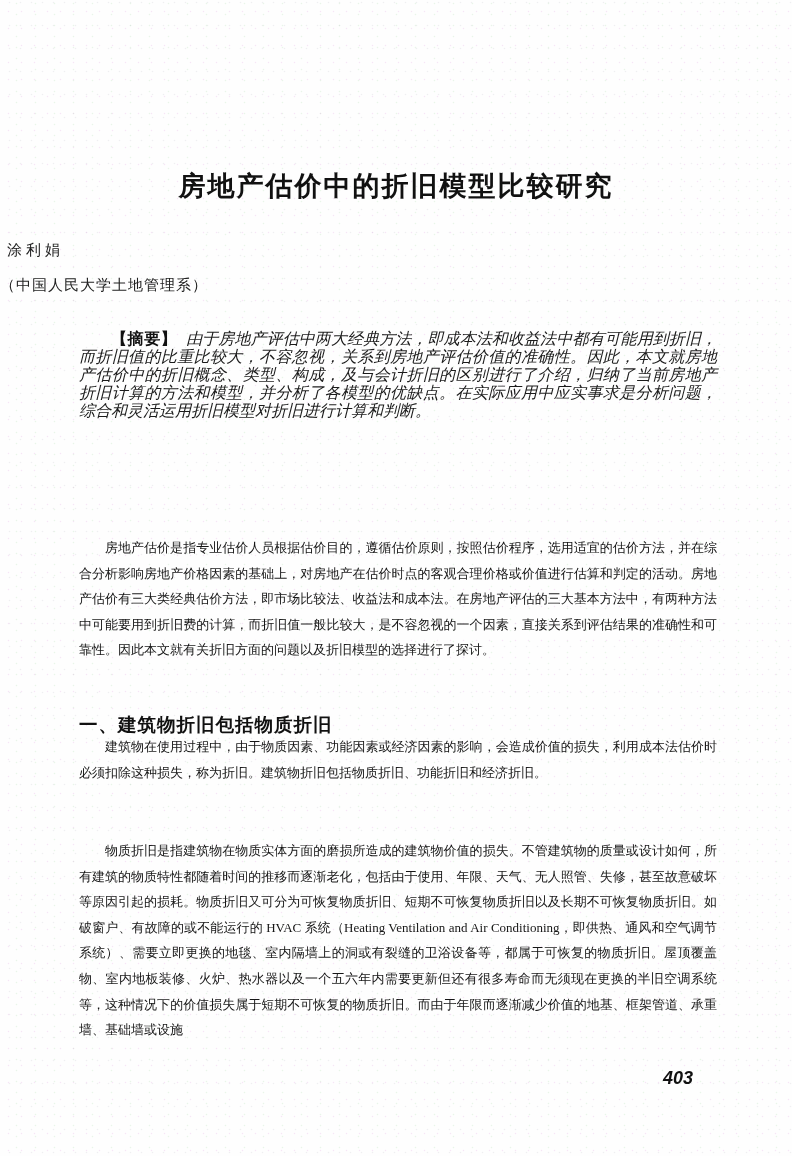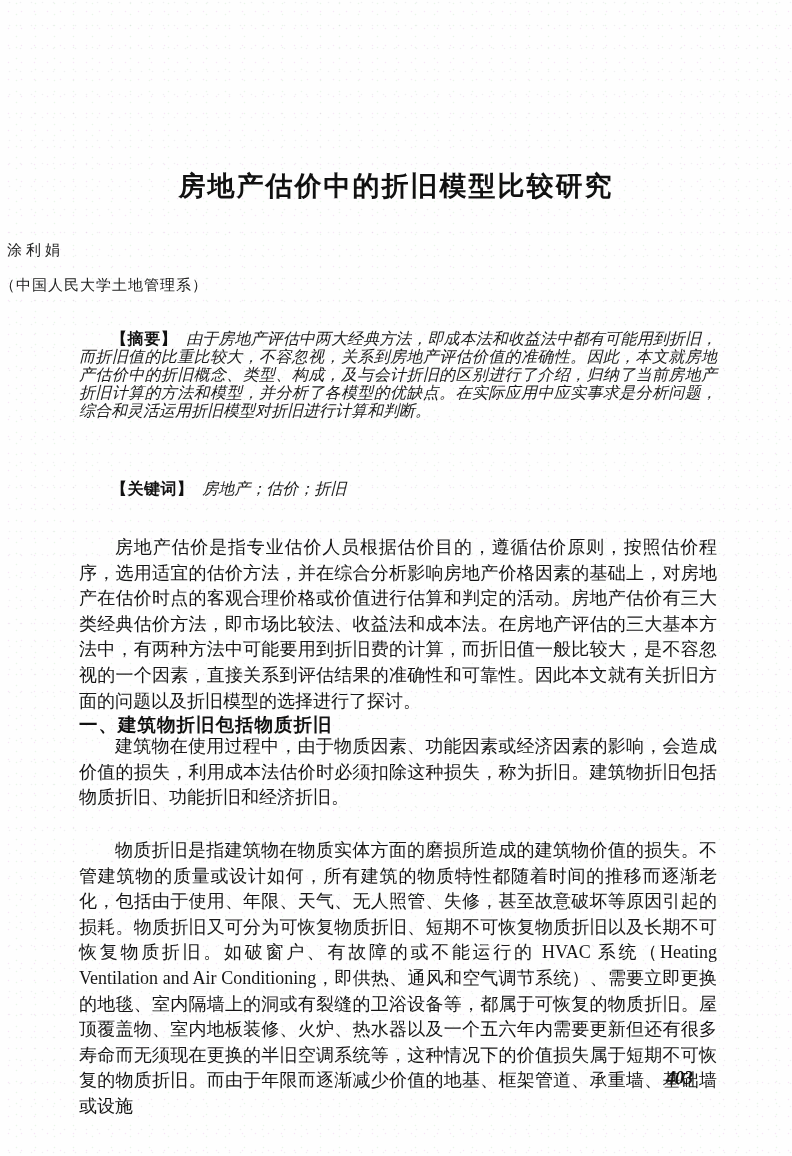"【关键词】 房地产；估价；折旧" p.keywords { html: <p> <span>【关键词】</span><span>房地产；估价；折旧</span> </p> -> none }
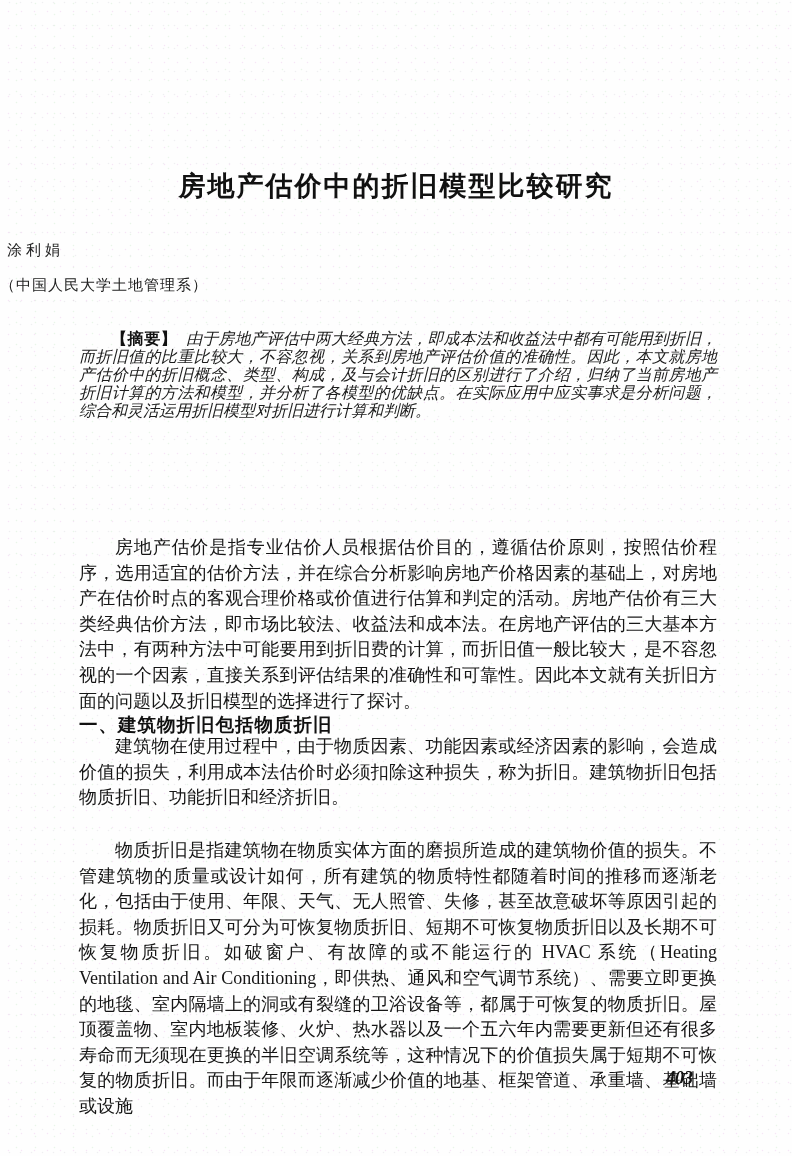"房地产估价是指专业估价人员根据估价目的，遵循估价原则，按照估价程序，选用适宜的估" .body-para { font-size: 18px -> 13px }
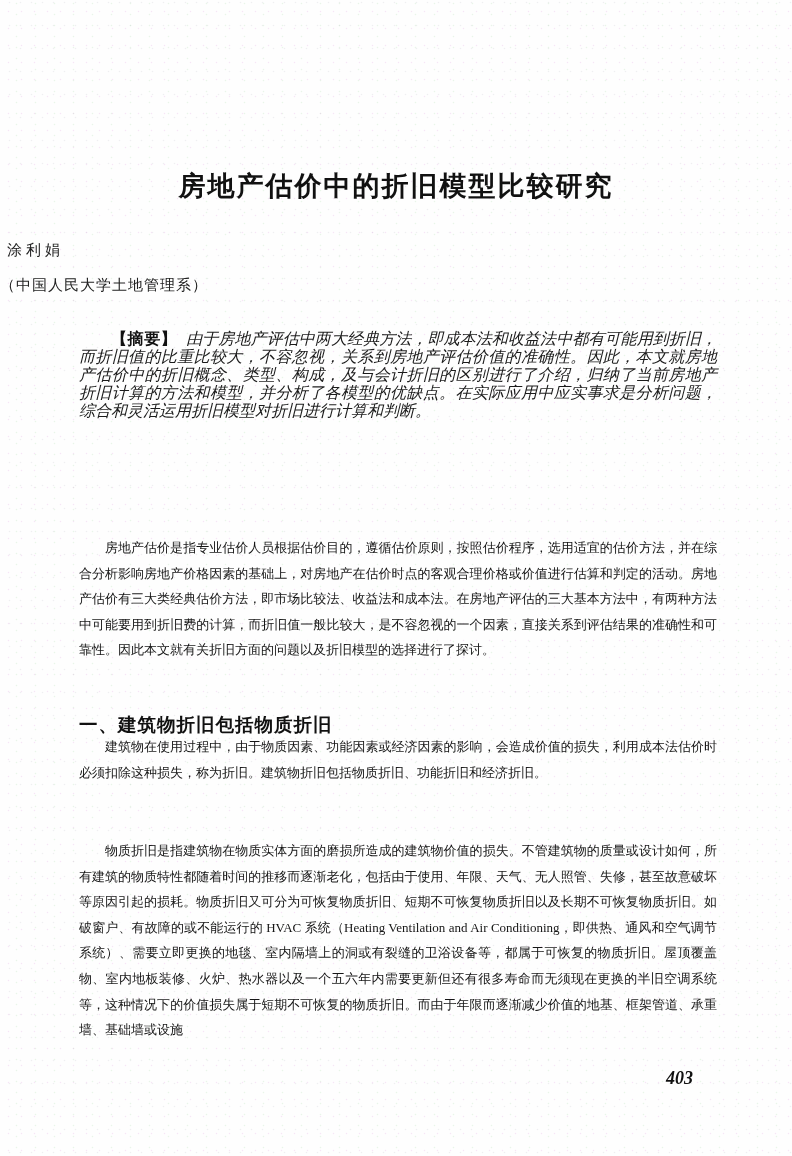"403" .page-number { font-family: Liberation Serif, serif -> Liberation Sans, sans-serif }
